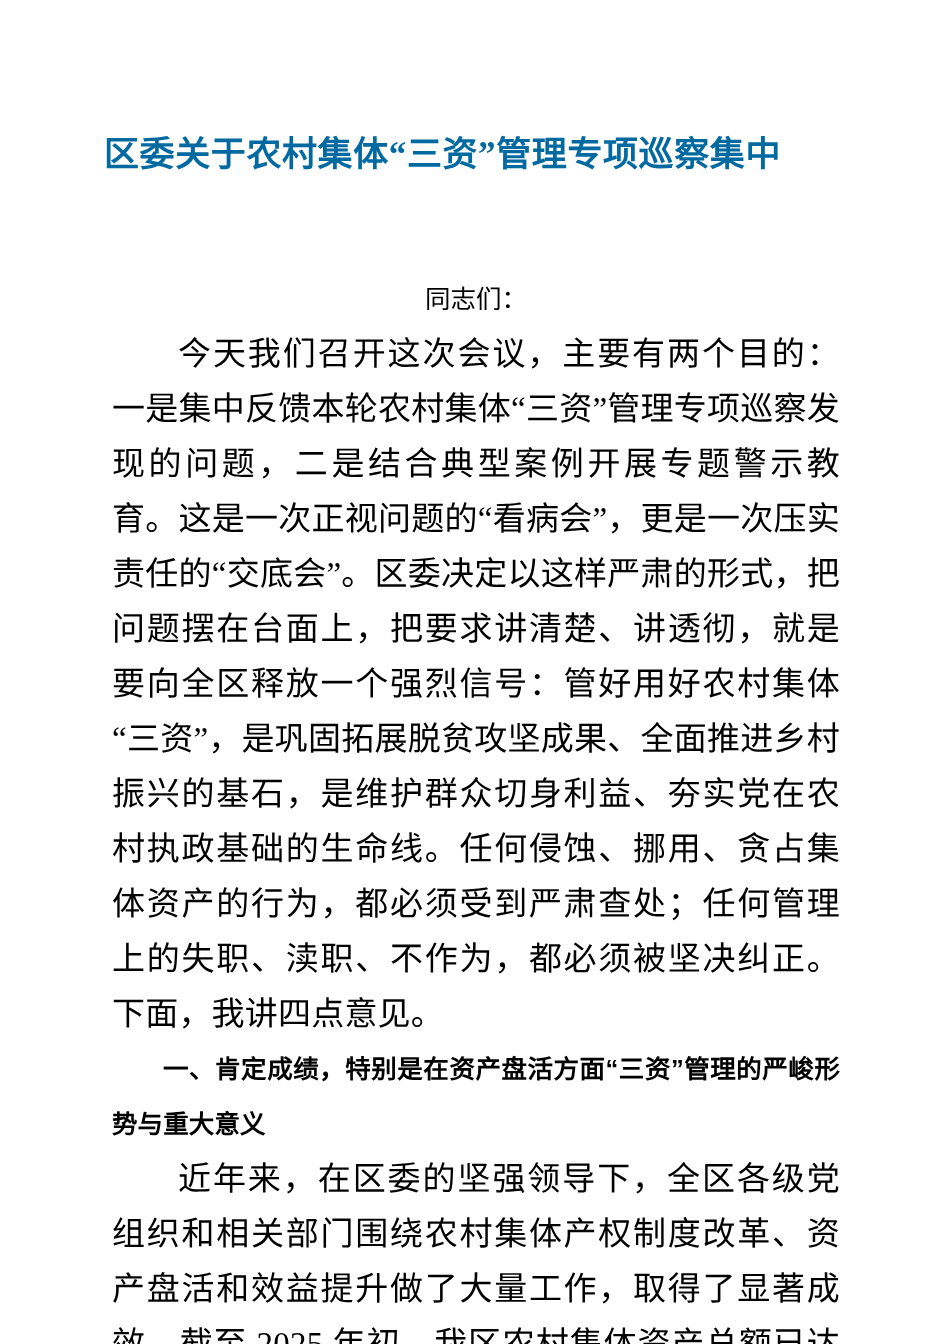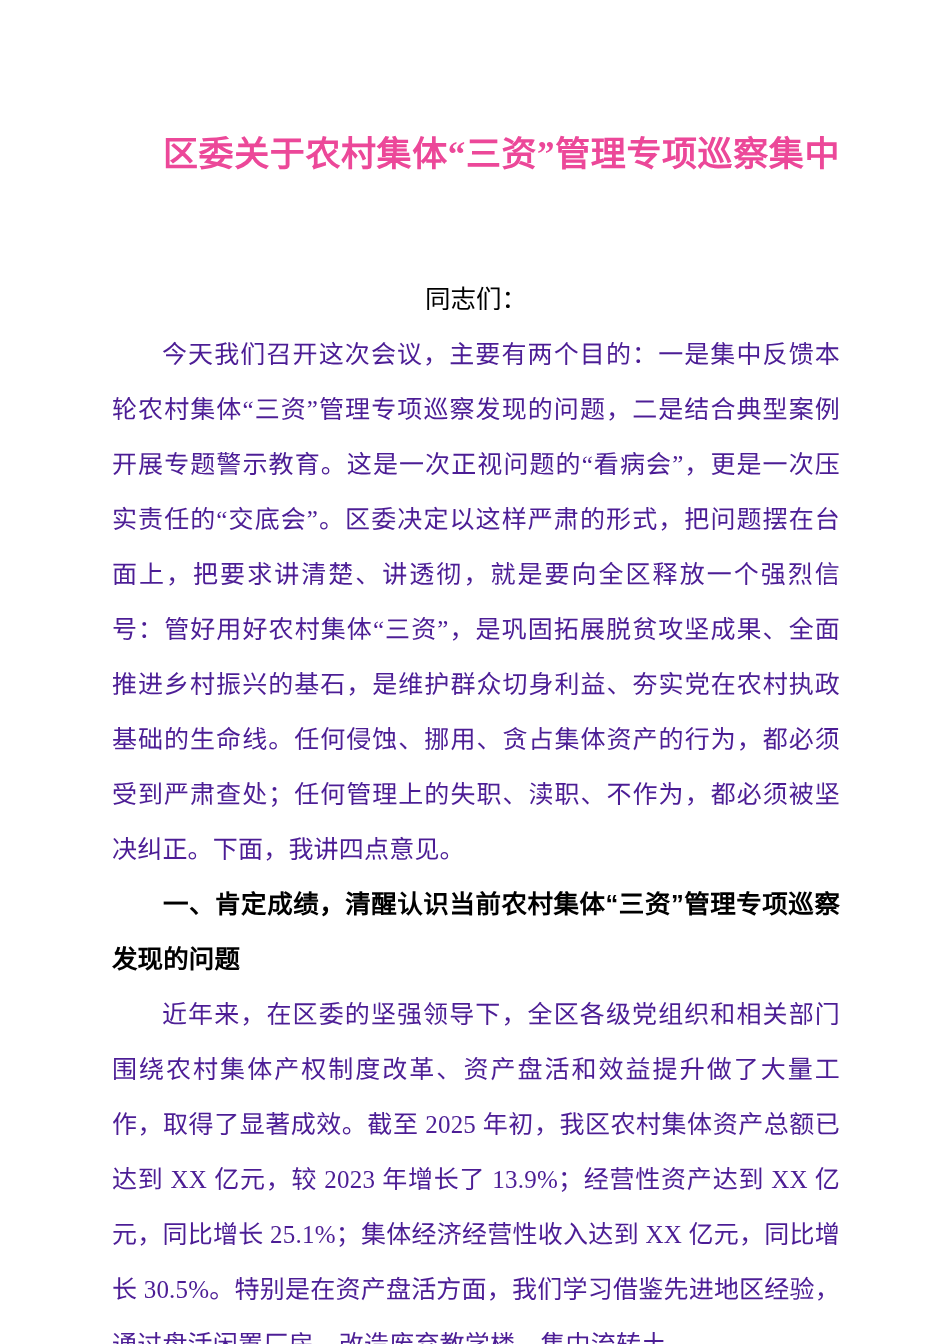"区委关于农村集体“三资”管理专项巡察集中" .doc-title { color: #ec4899 -> #0369a1; left: 112px -> 104px; text-align: right -> left }
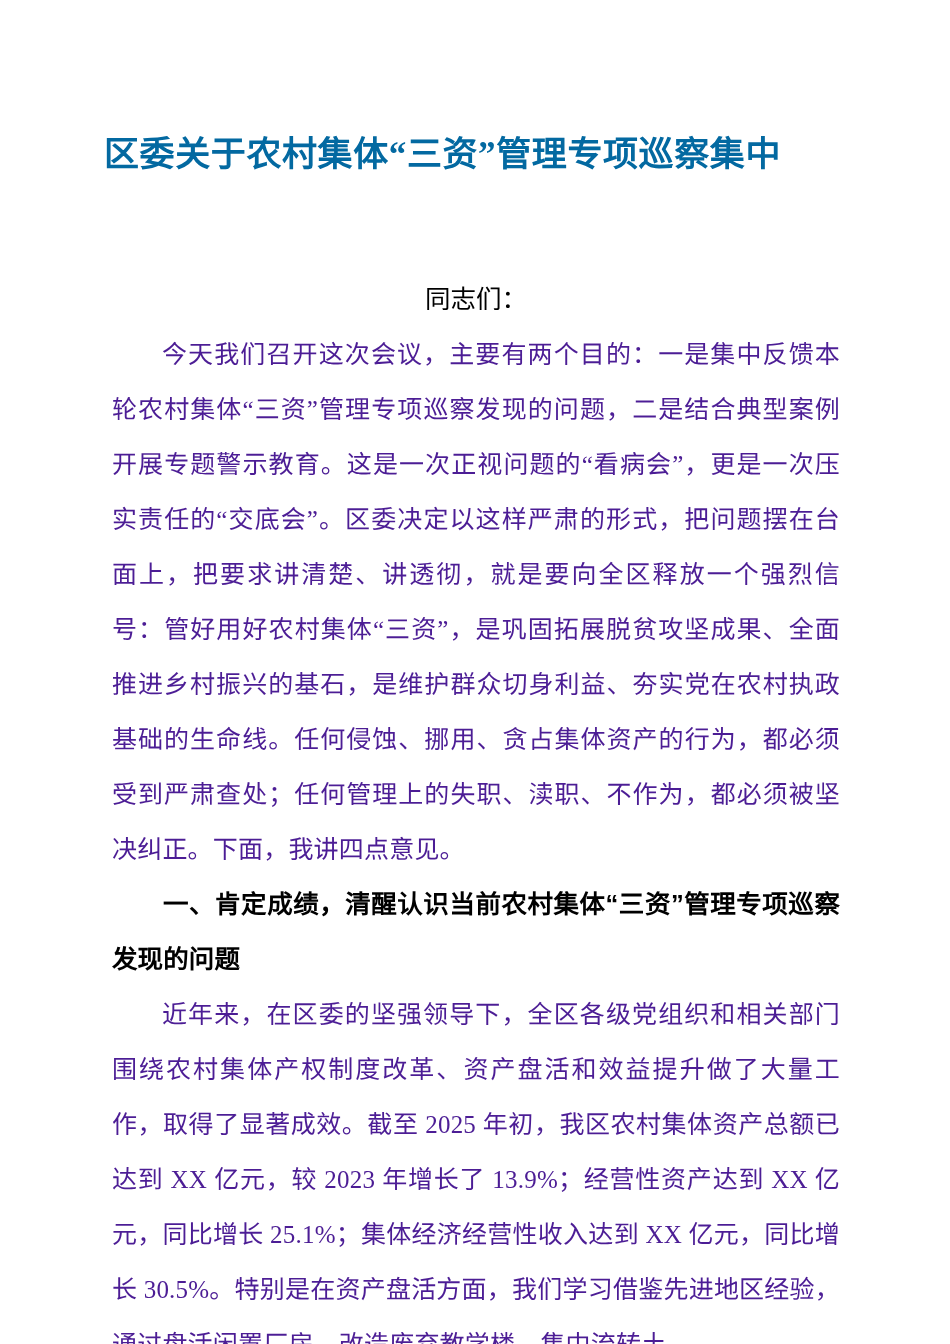"今天我们召开这次会议，主要有两个目的：一是集中反馈本轮农村集体“三资”管理专项巡" p.para { color: #4c1d95 -> #000000; font-size: 25px -> 33px }
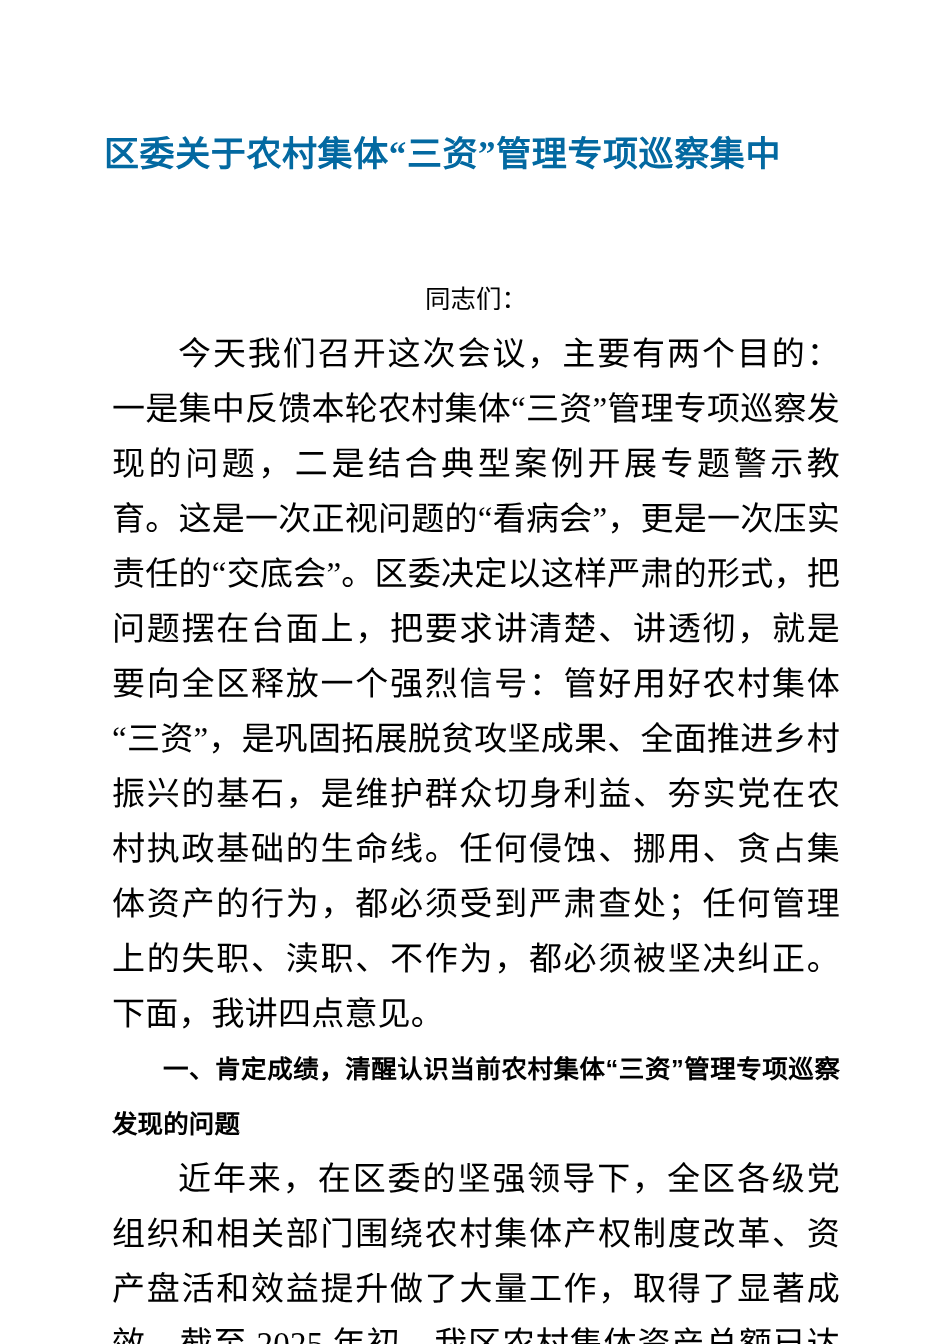"一、肯定成绩，清醒认识当前农村集体“三资”管理专项巡察发现的问题" p.section-heading { text: 清醒认识当前农村集体“三资”管理专项巡察发现的问题 -> 特别是在资产盘活方面“三资”管理的严峻形势与重大意义 }
